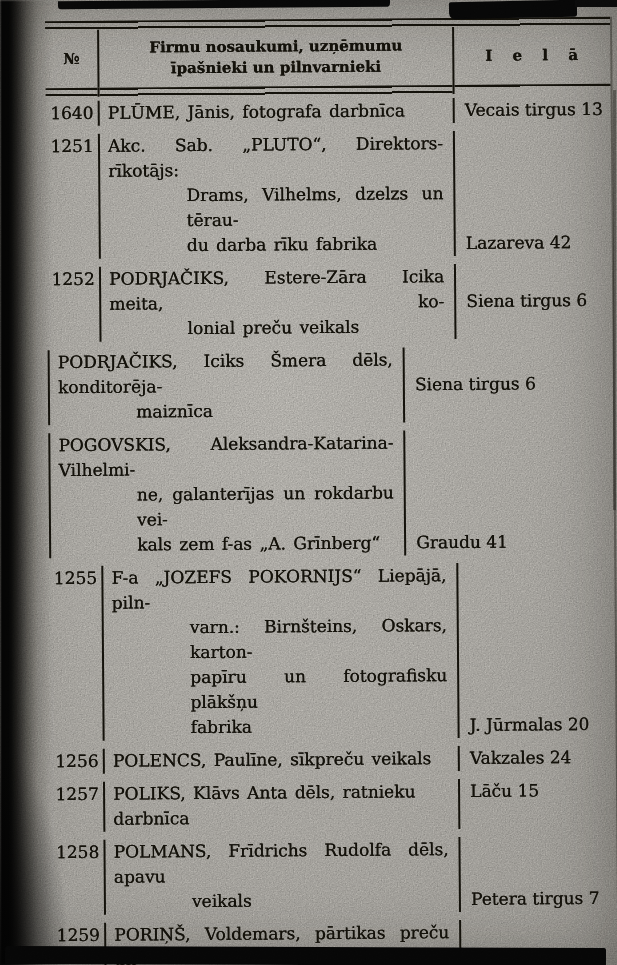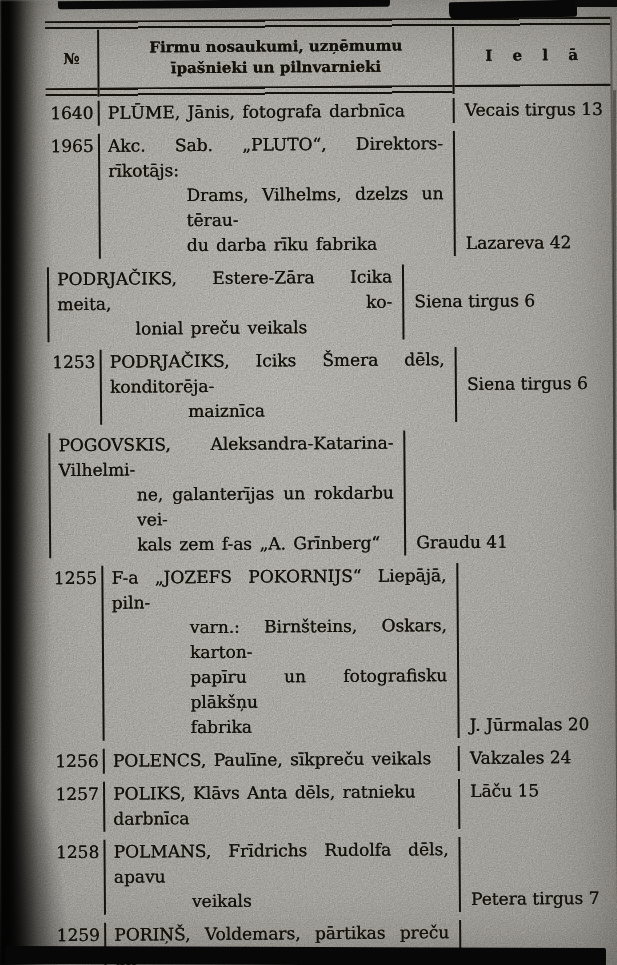"1965" div.cell { text: 1965 -> 1251 }
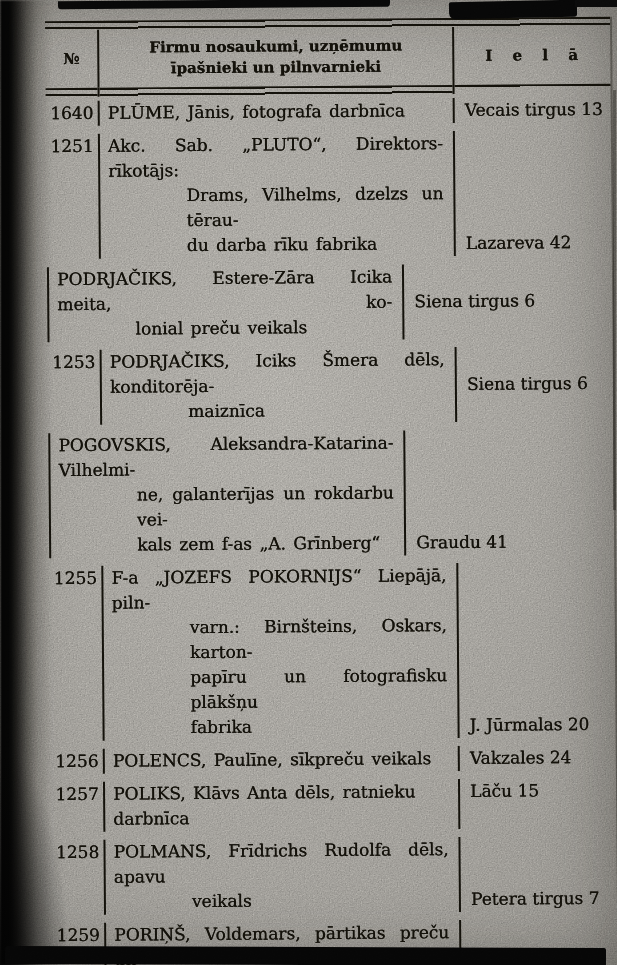"1252" div.cell { html: none -> <div>1252</div> }
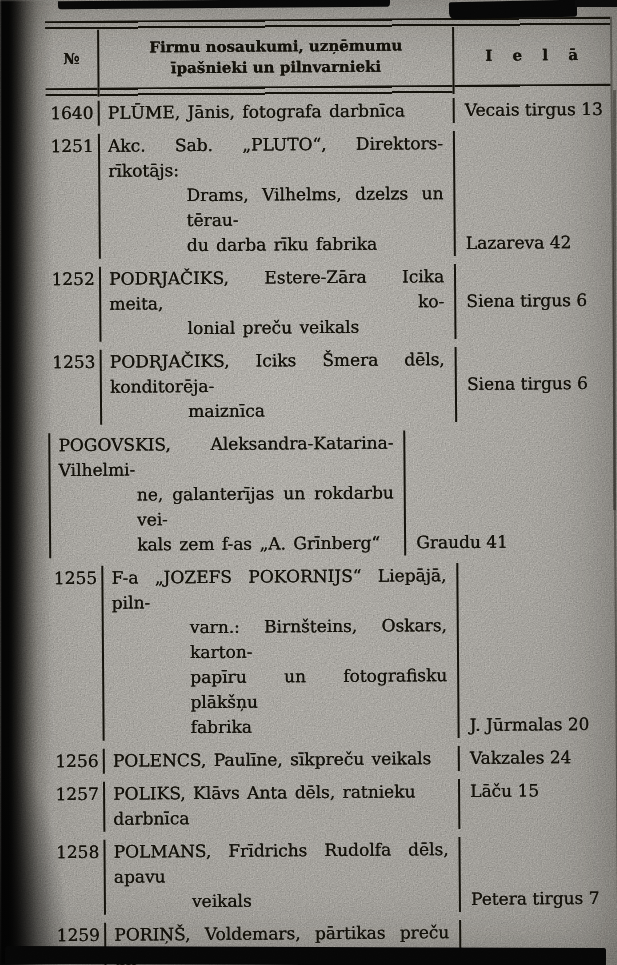"1253" div.cell { html: <div>1253</div> -> none }
